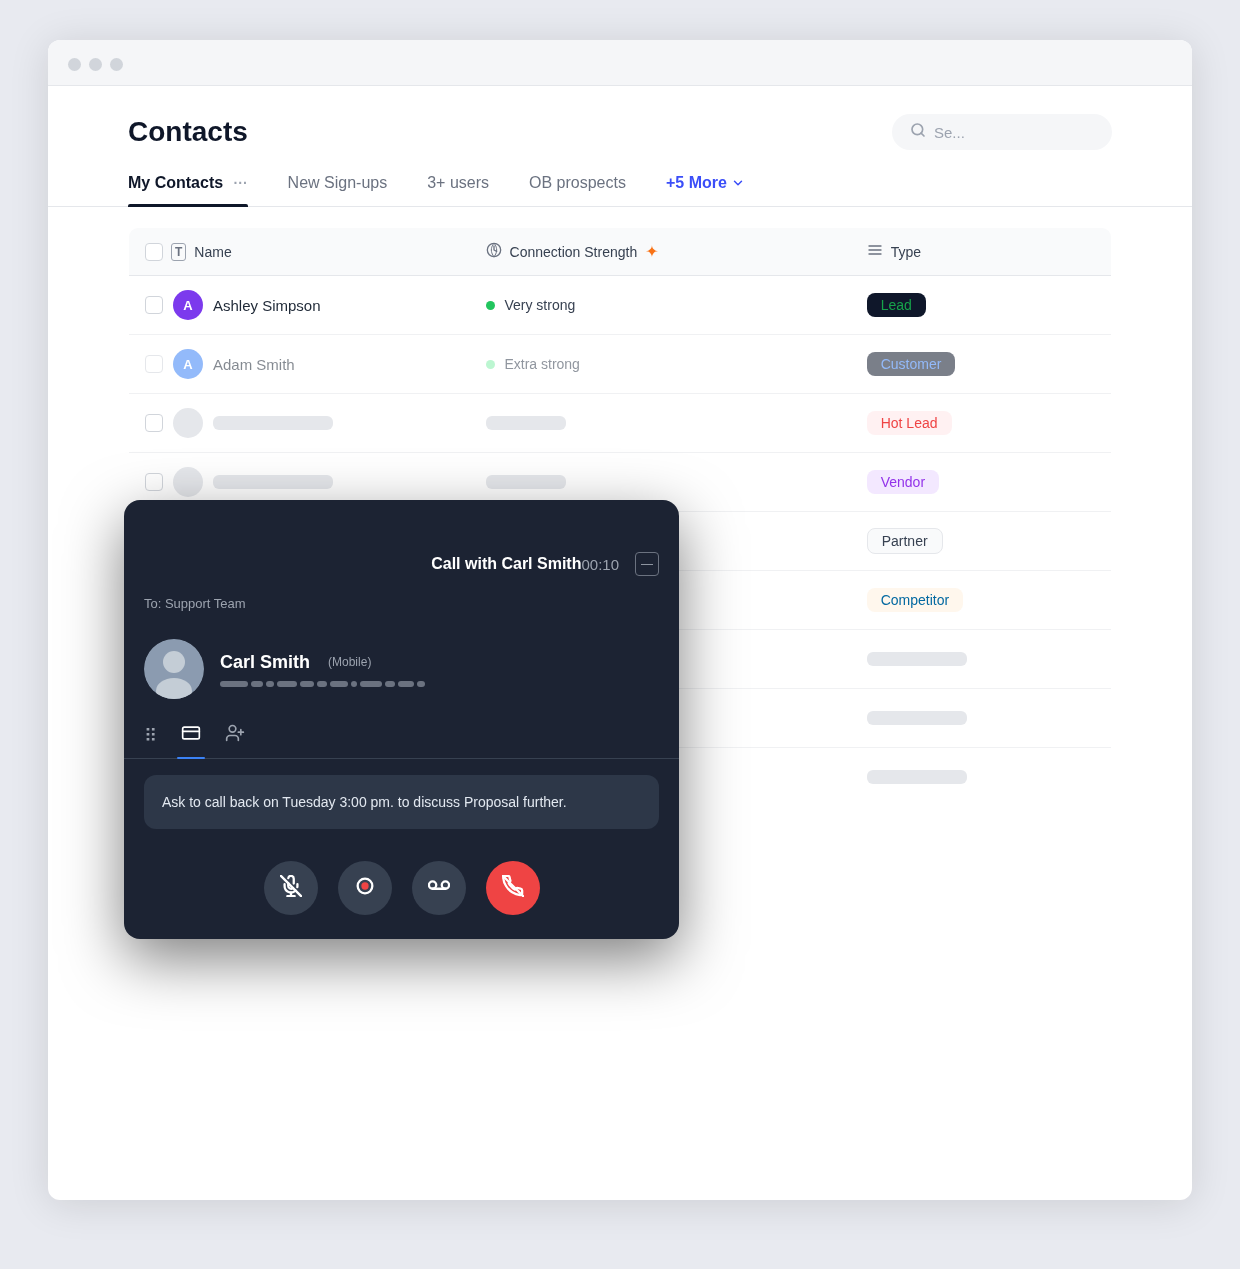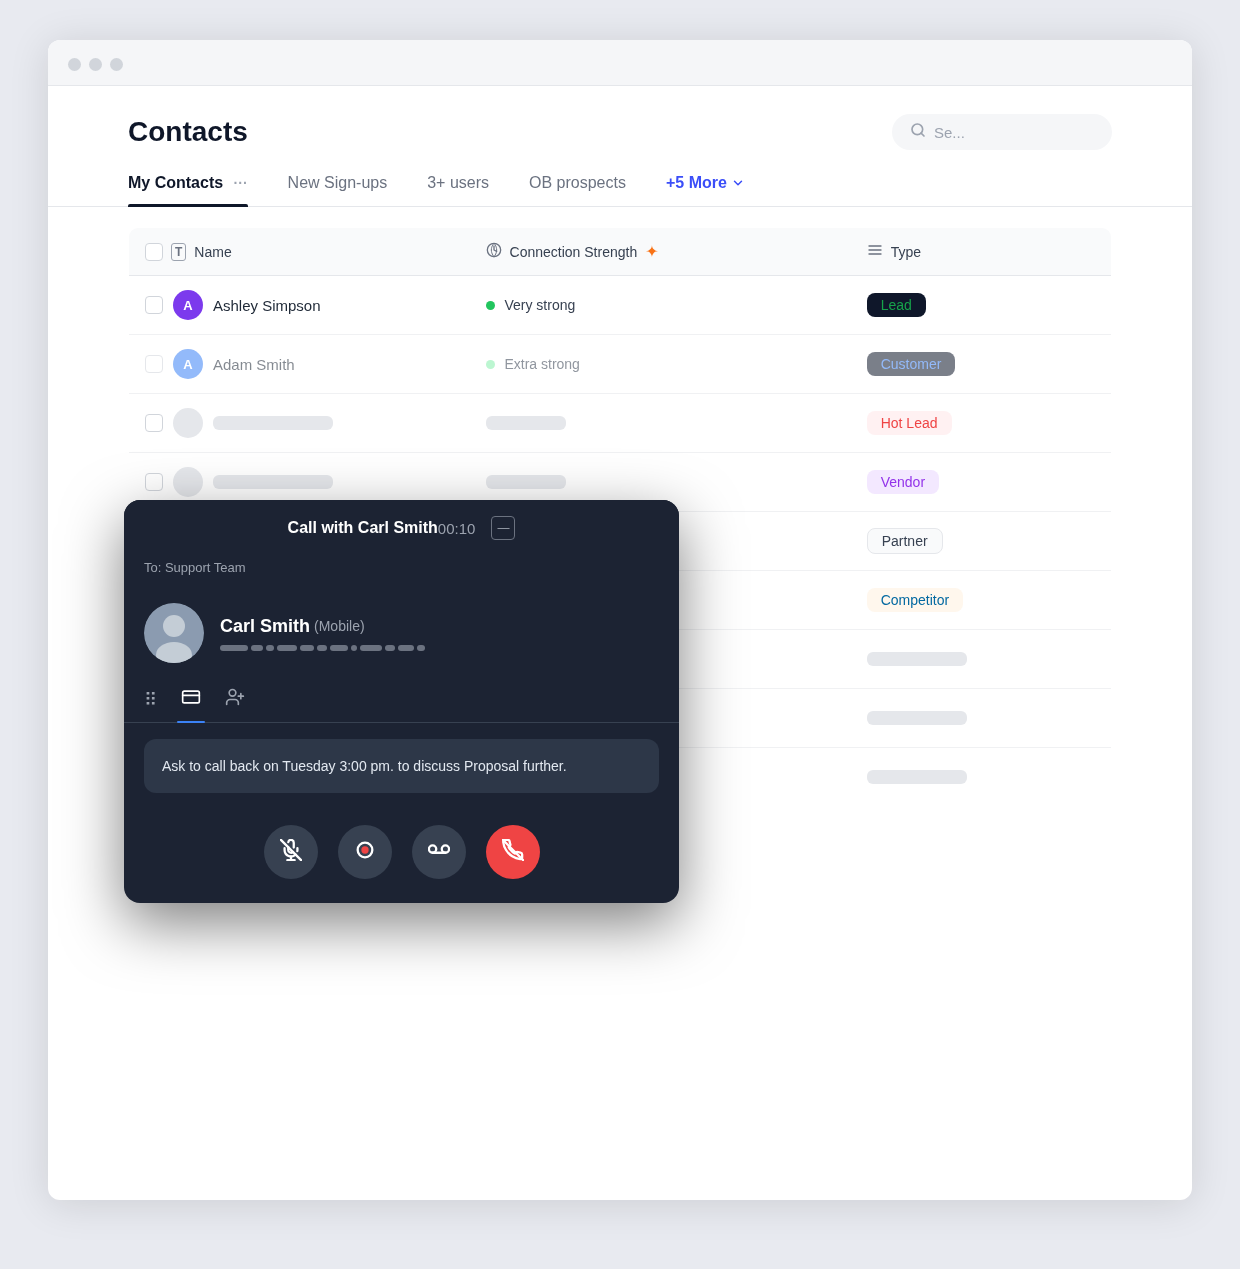"Call with Carl Smith" .call-header { justify-content: center -> flex-end; margin-top: none -> 36px }
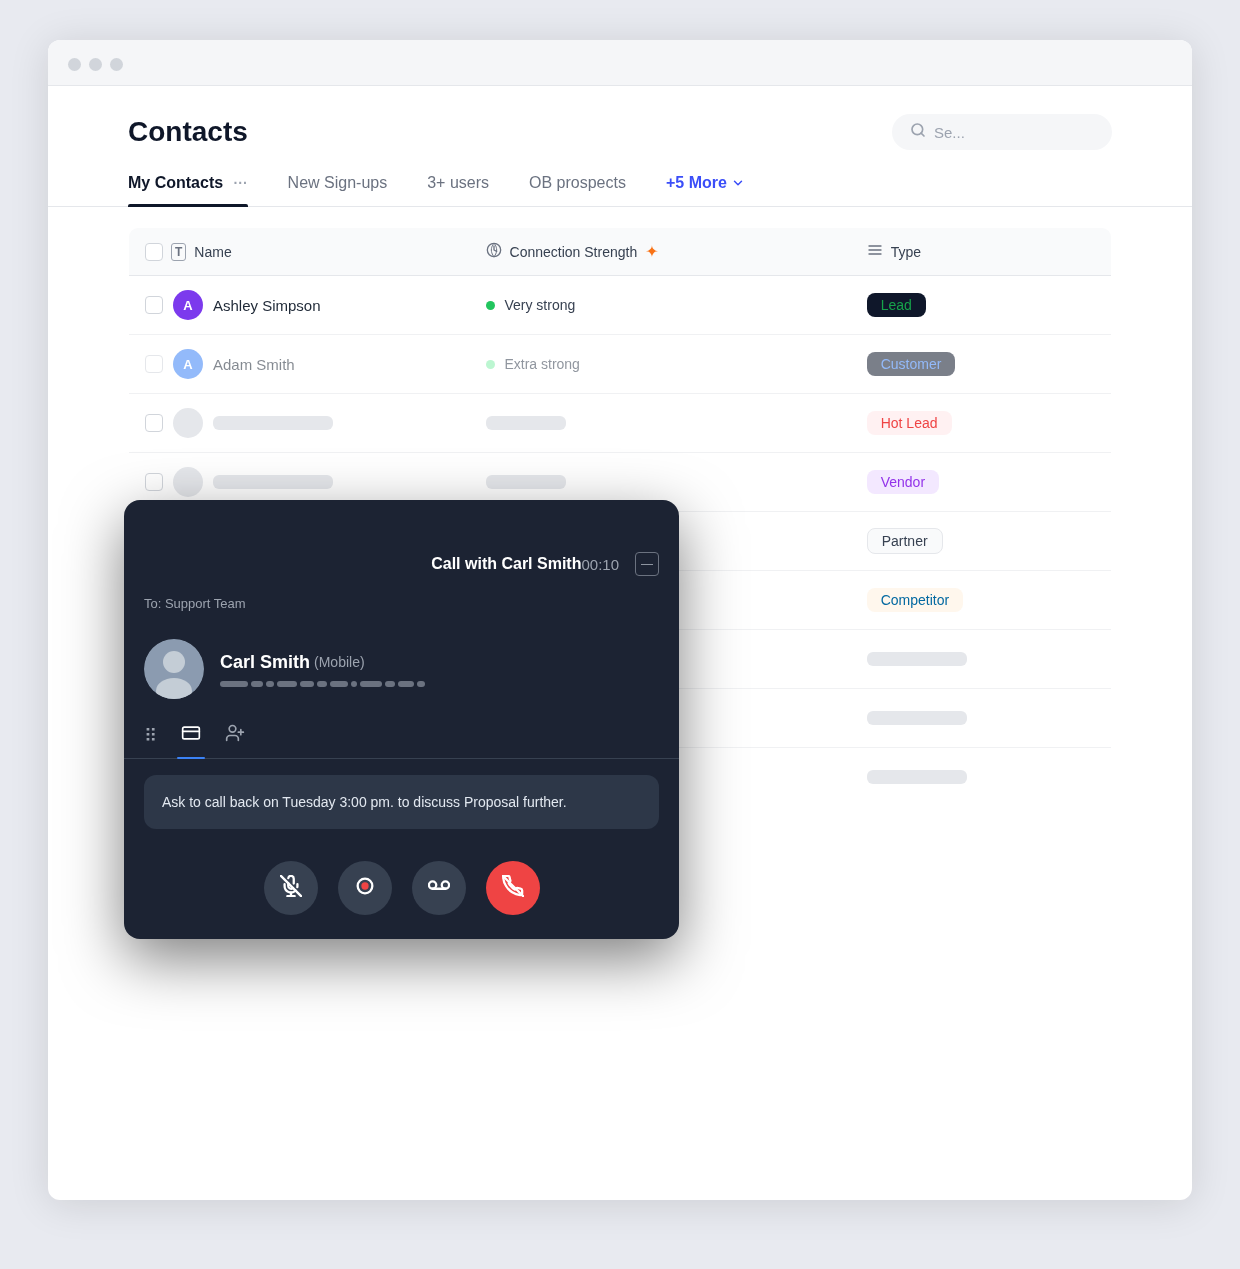"(Mobile)" .call-person-sub { font-size: 14px -> 12px; margin-left: 4px -> 18px }
